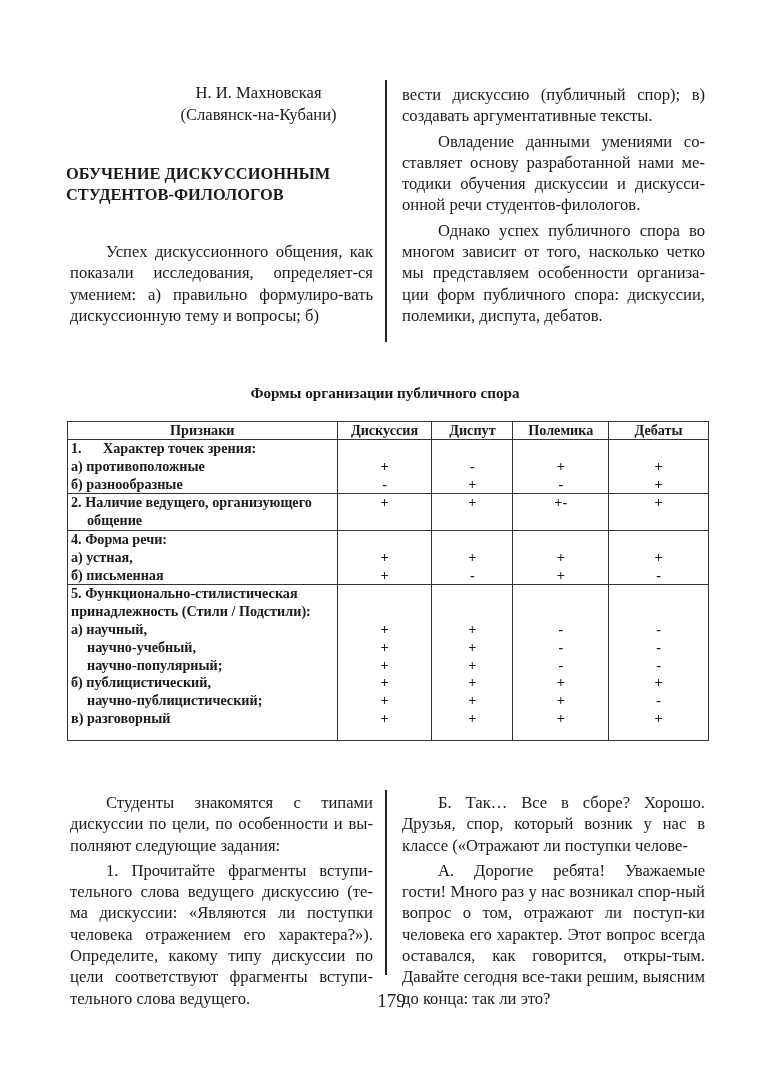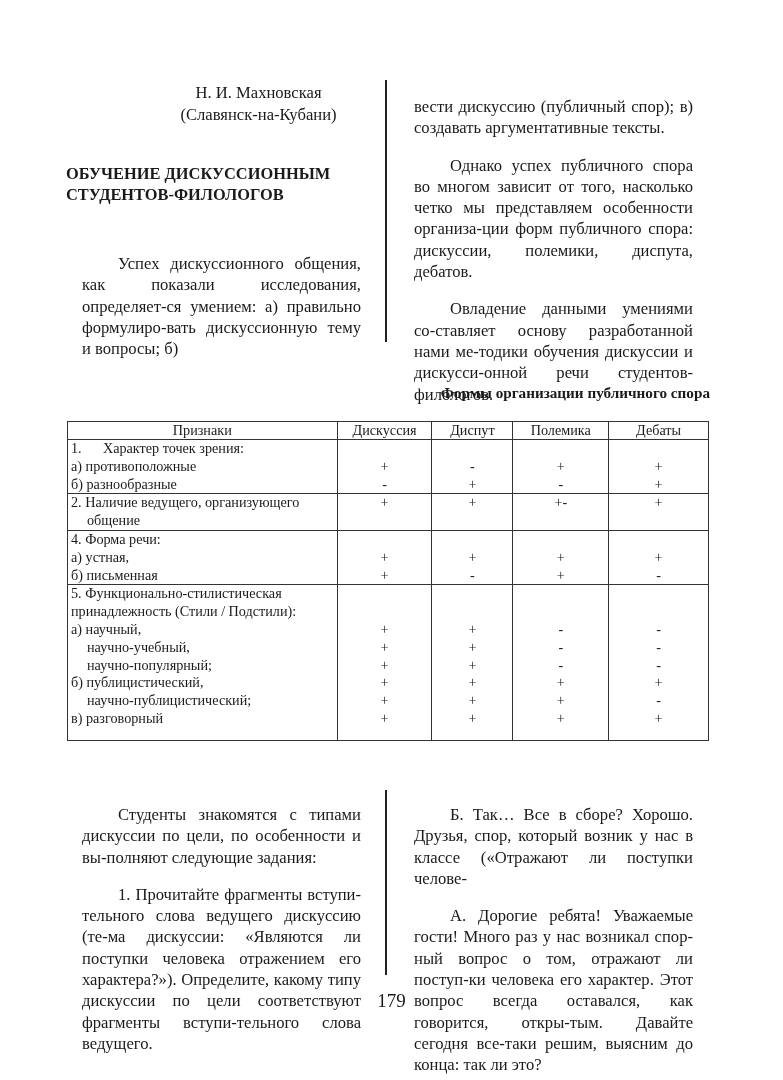"вести дискуссию (публичный спор); в)" .col p { margin: 16px -> 4px }
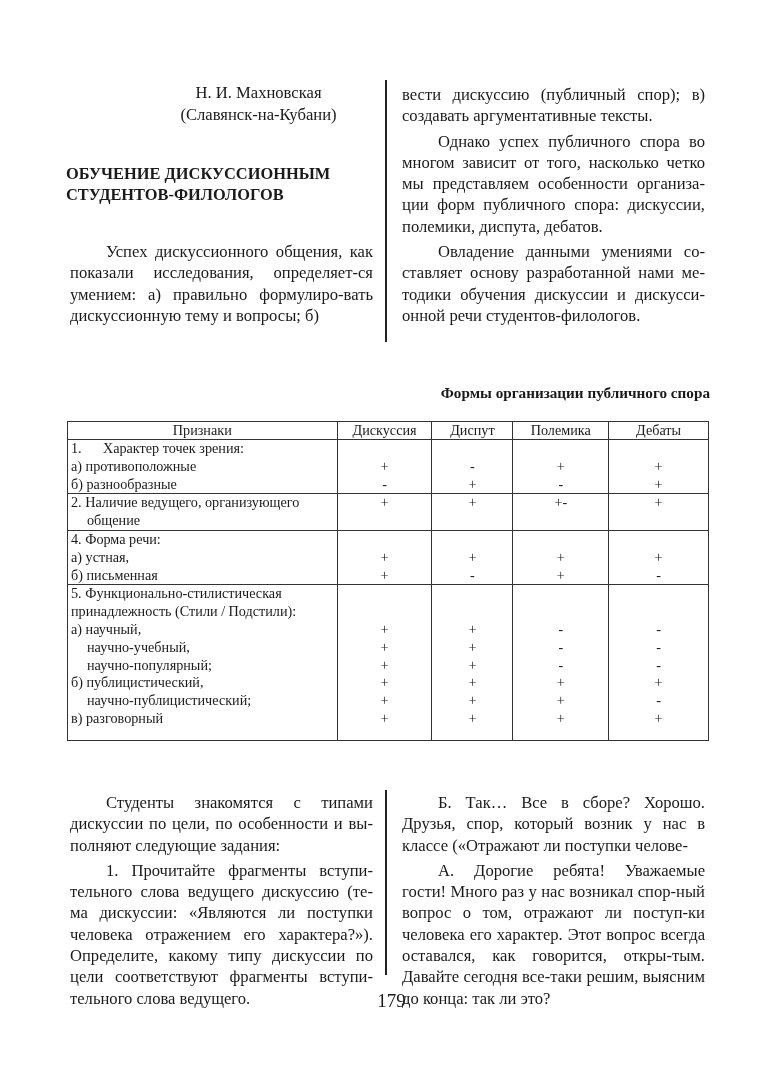"Однако успех публичного спора во" p.indent { order: before "Овладение данными умениями со-ставляет" -> after "Овладение данными умениями со-ставляет" }
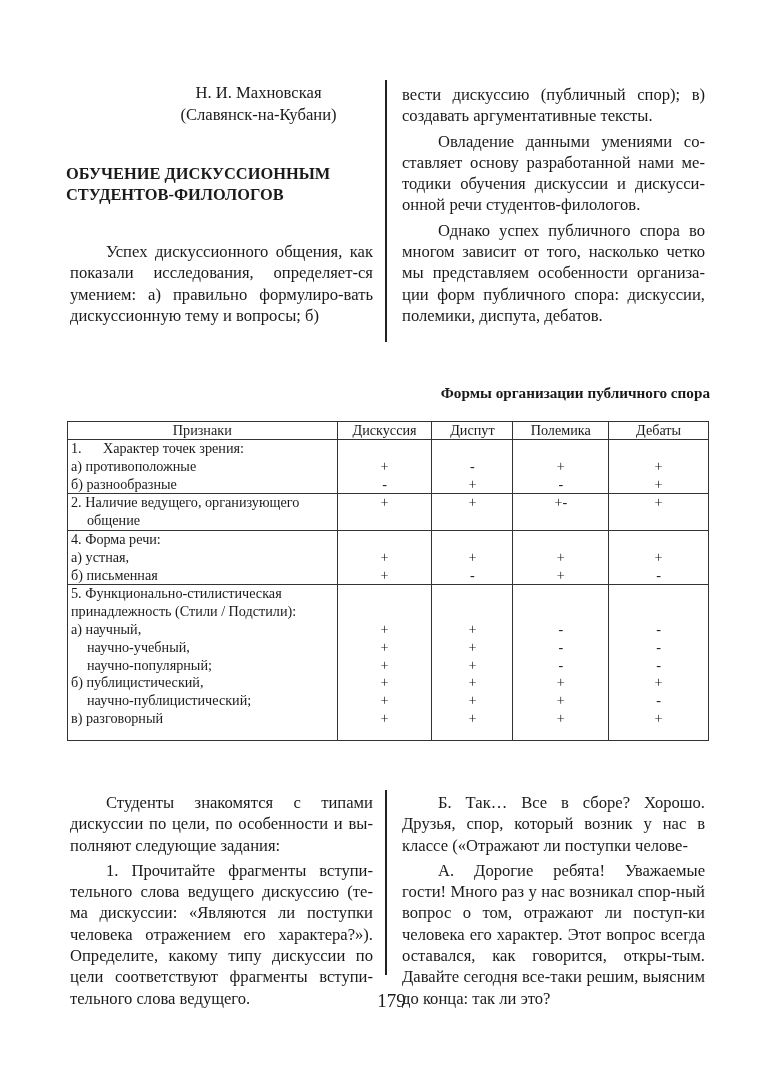"Формы организации публичного спора" .table-title { text-align: right -> center }
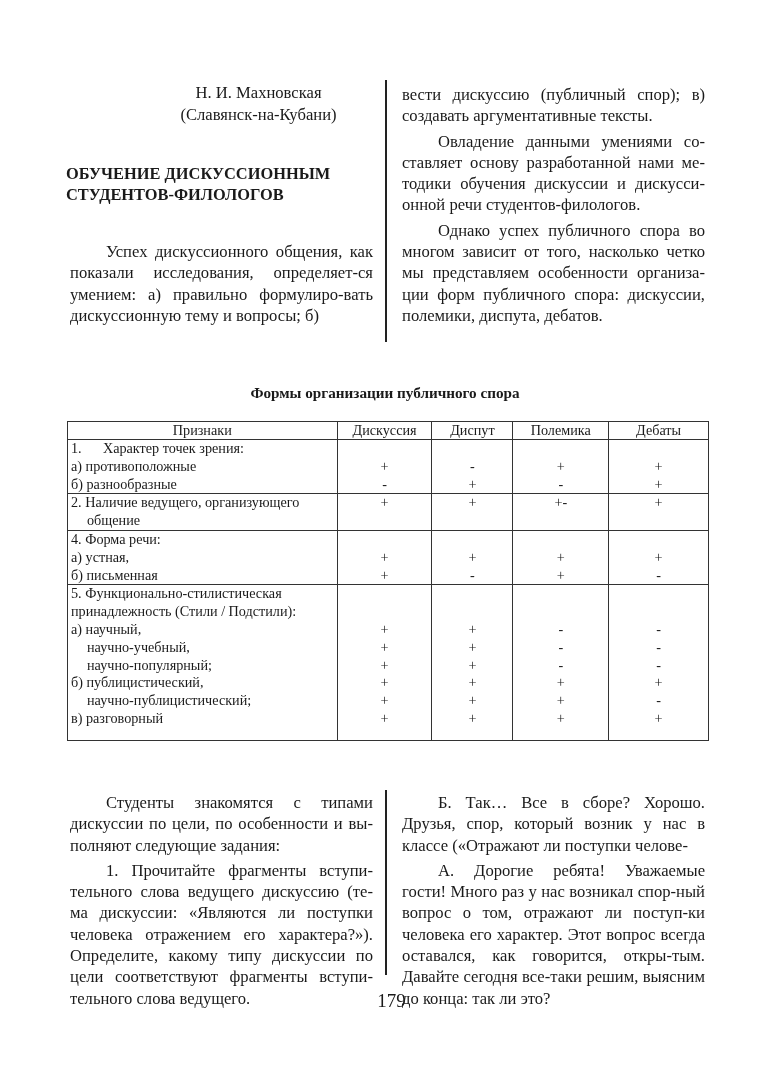"Признаки" table.forms td, table.forms th { font-weight: normal -> bold }
